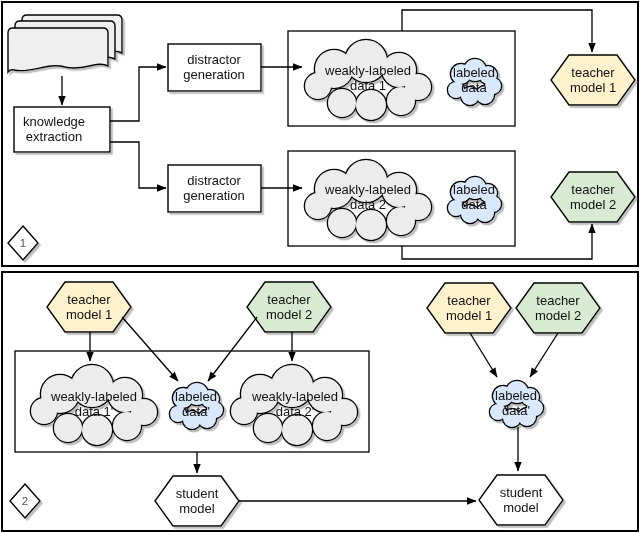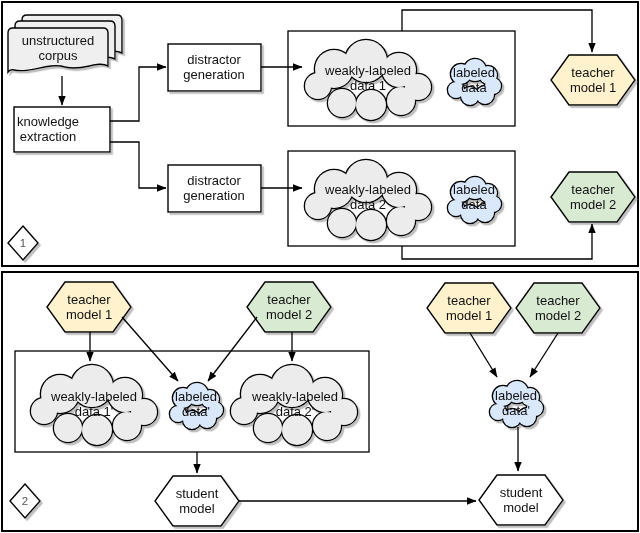"unstructured" div.lbl { html: <div>unstructured corpus</div> -> none }
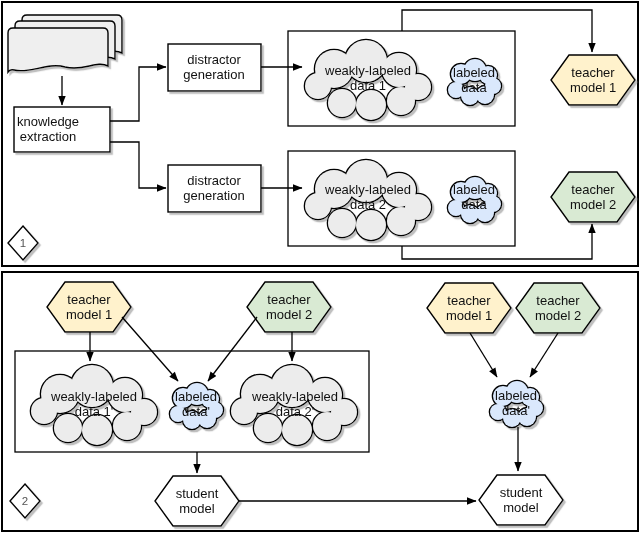"knowledge" div.lbl { left: 48px -> 54px }
